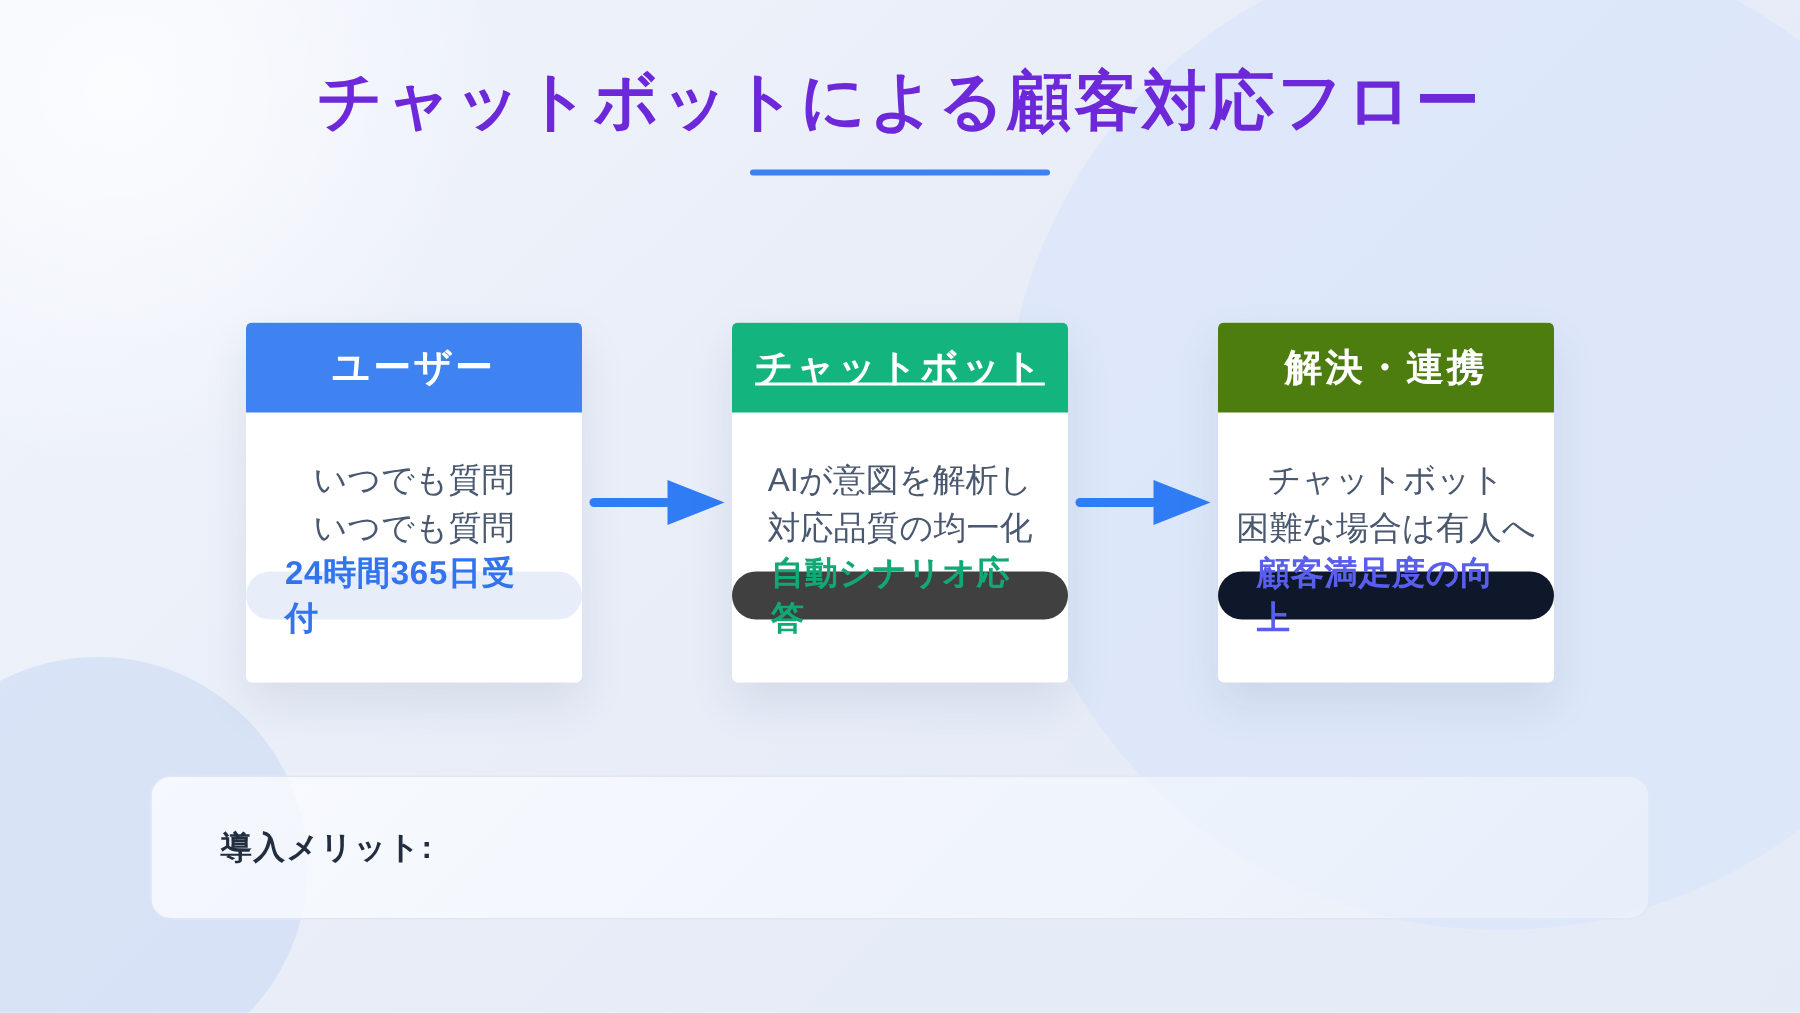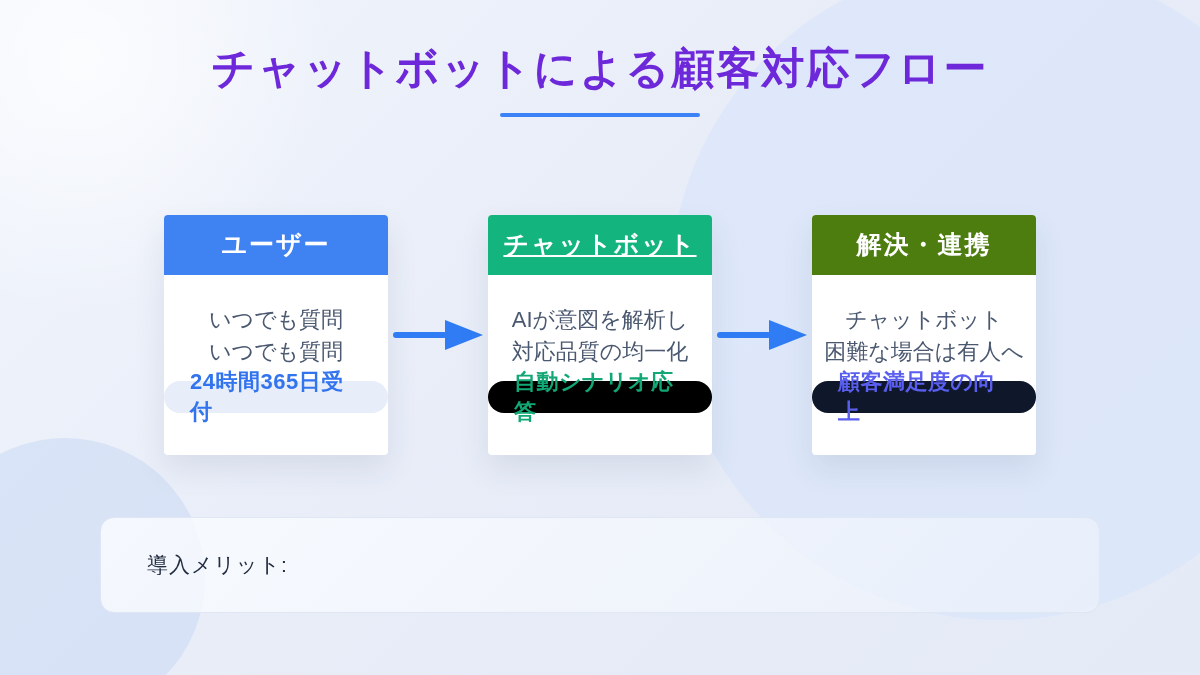"自動シナリオ応答" span.card-badge { background: #000000 -> #404040 }
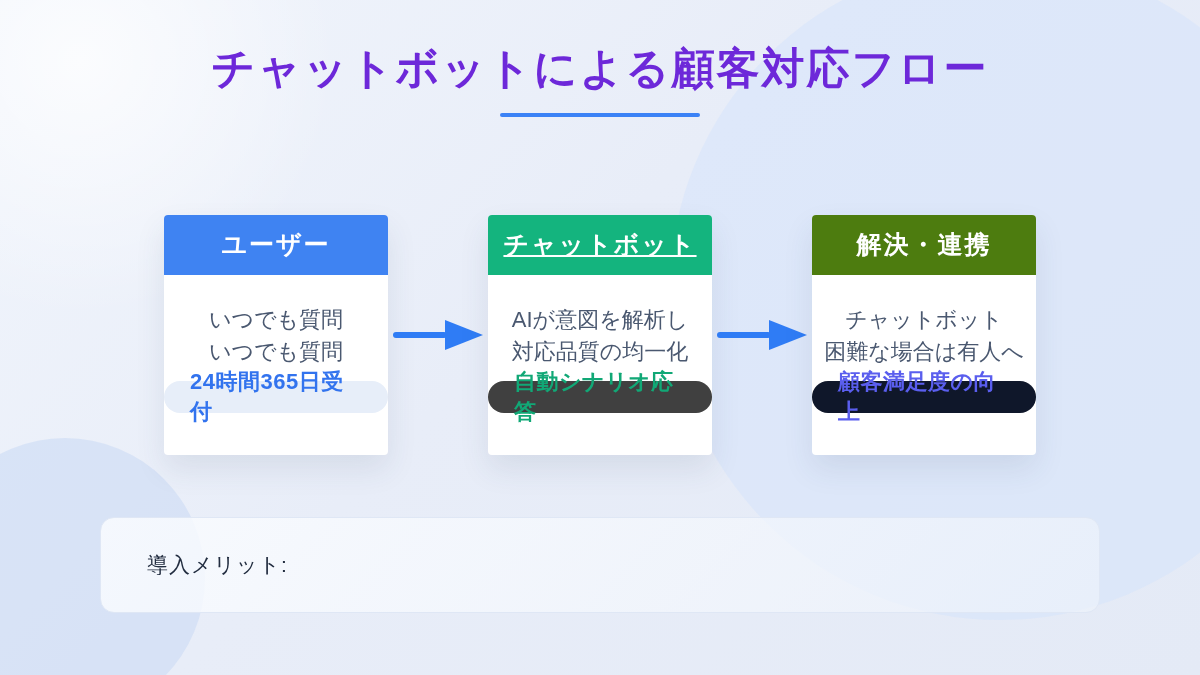"導入メリット:" .benefits-label { font-weight: 400 -> 700 }
